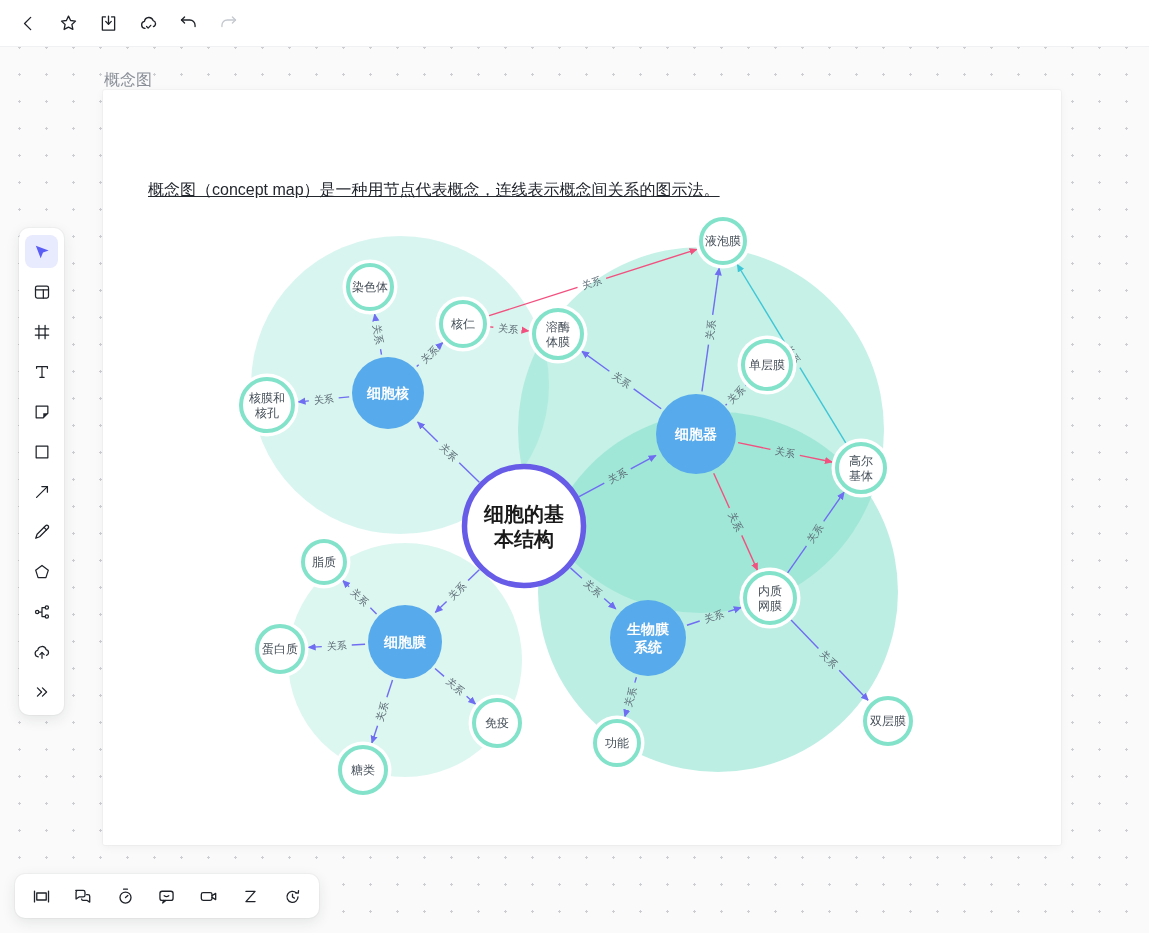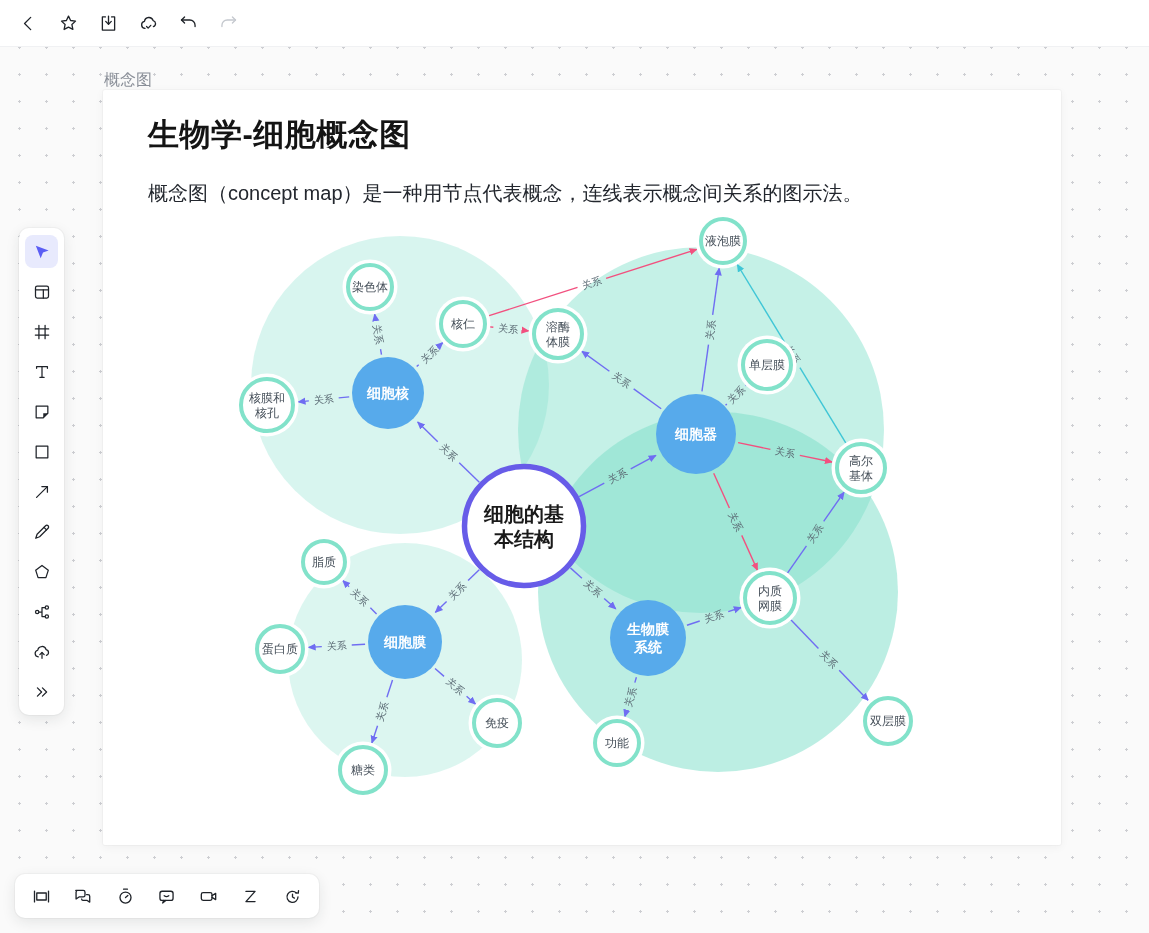"生物学-细胞概念图" h1.doc-title { html: <h1>生物学-细胞概念图</h1> -> none }
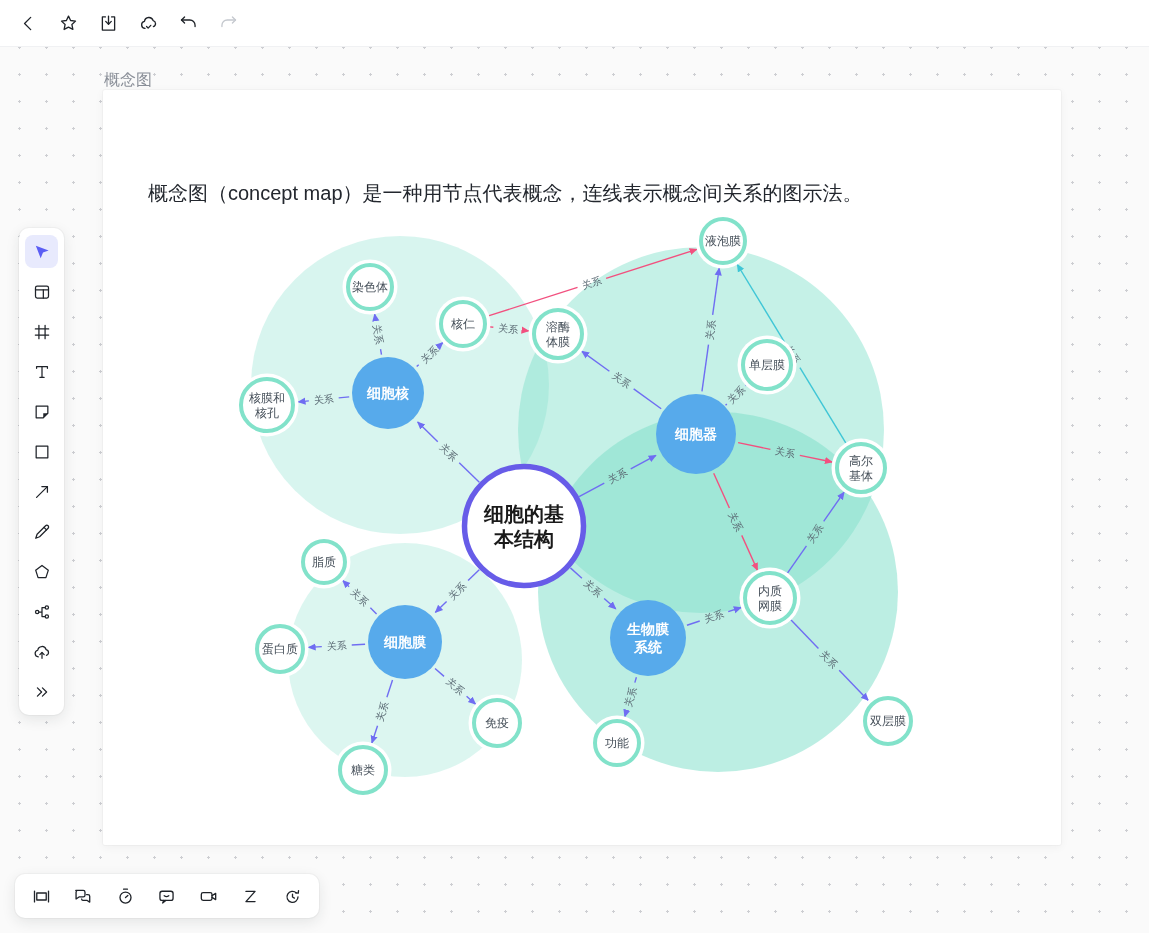"概念图（concept" .doc-subtitle { font-size: 20px -> 16px; text-decoration: none -> underline }
